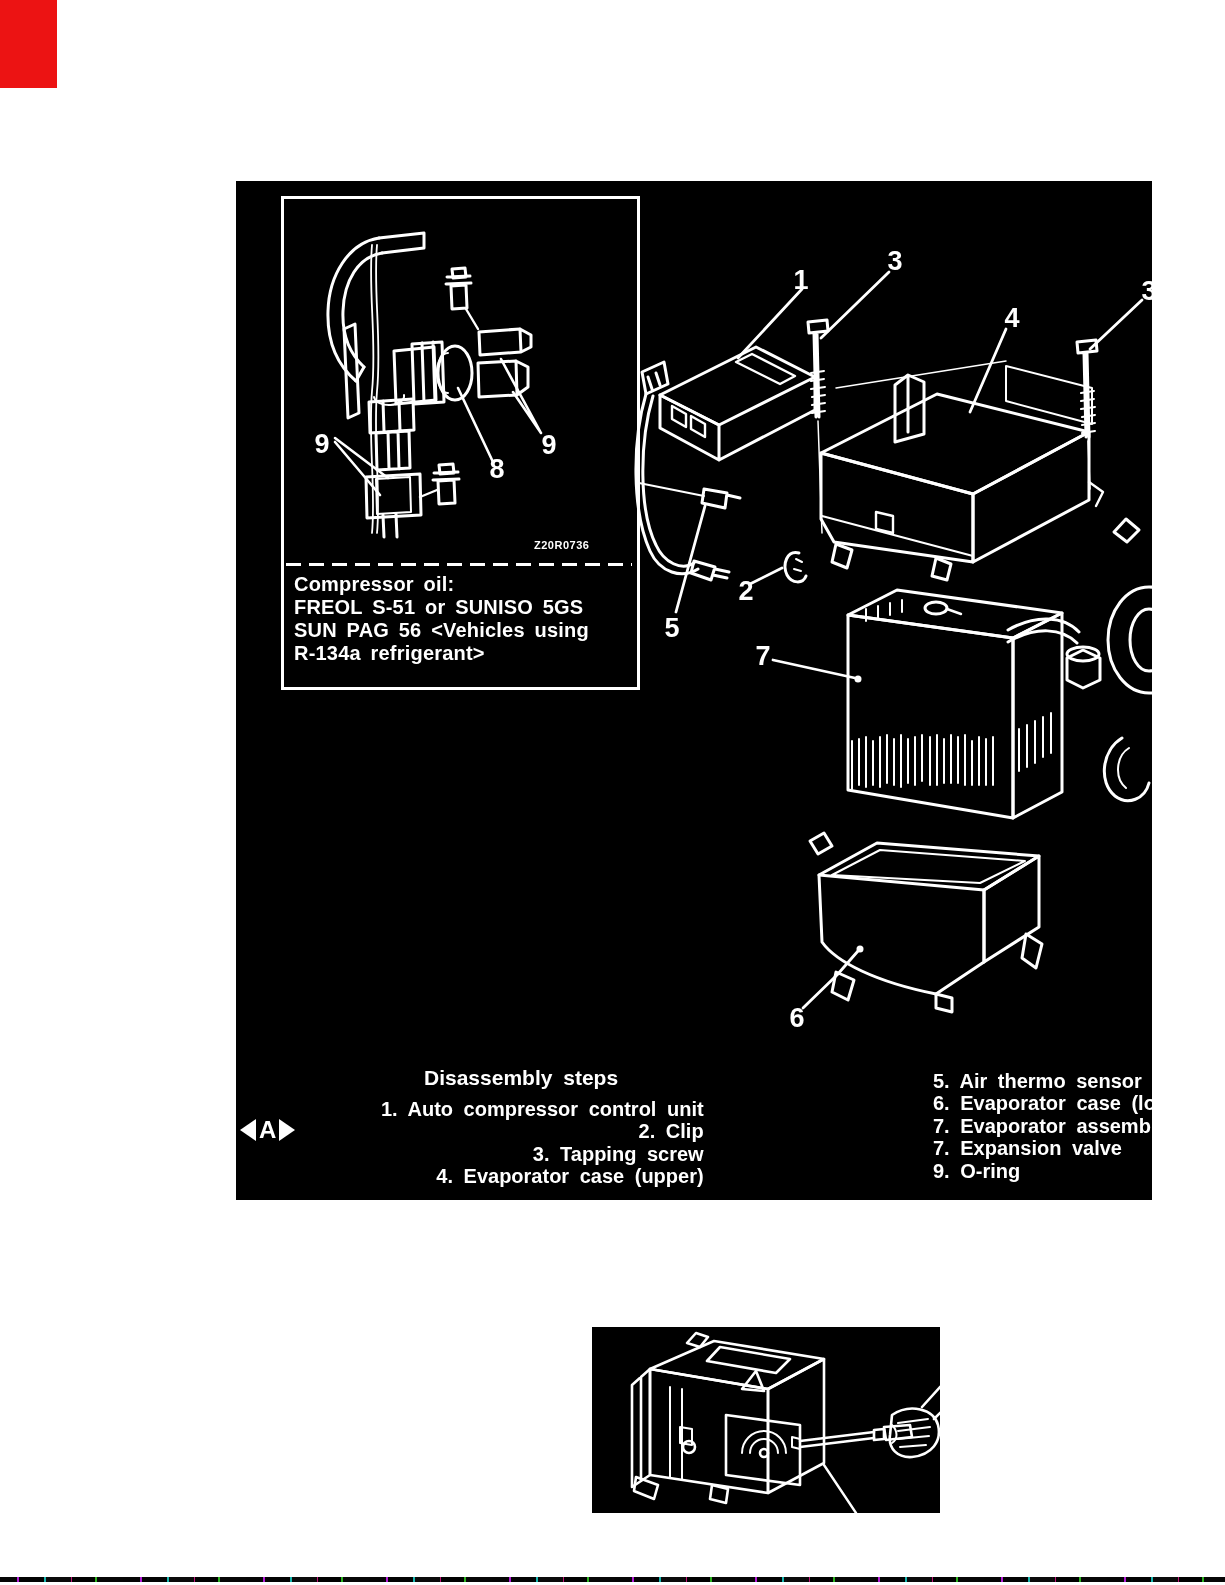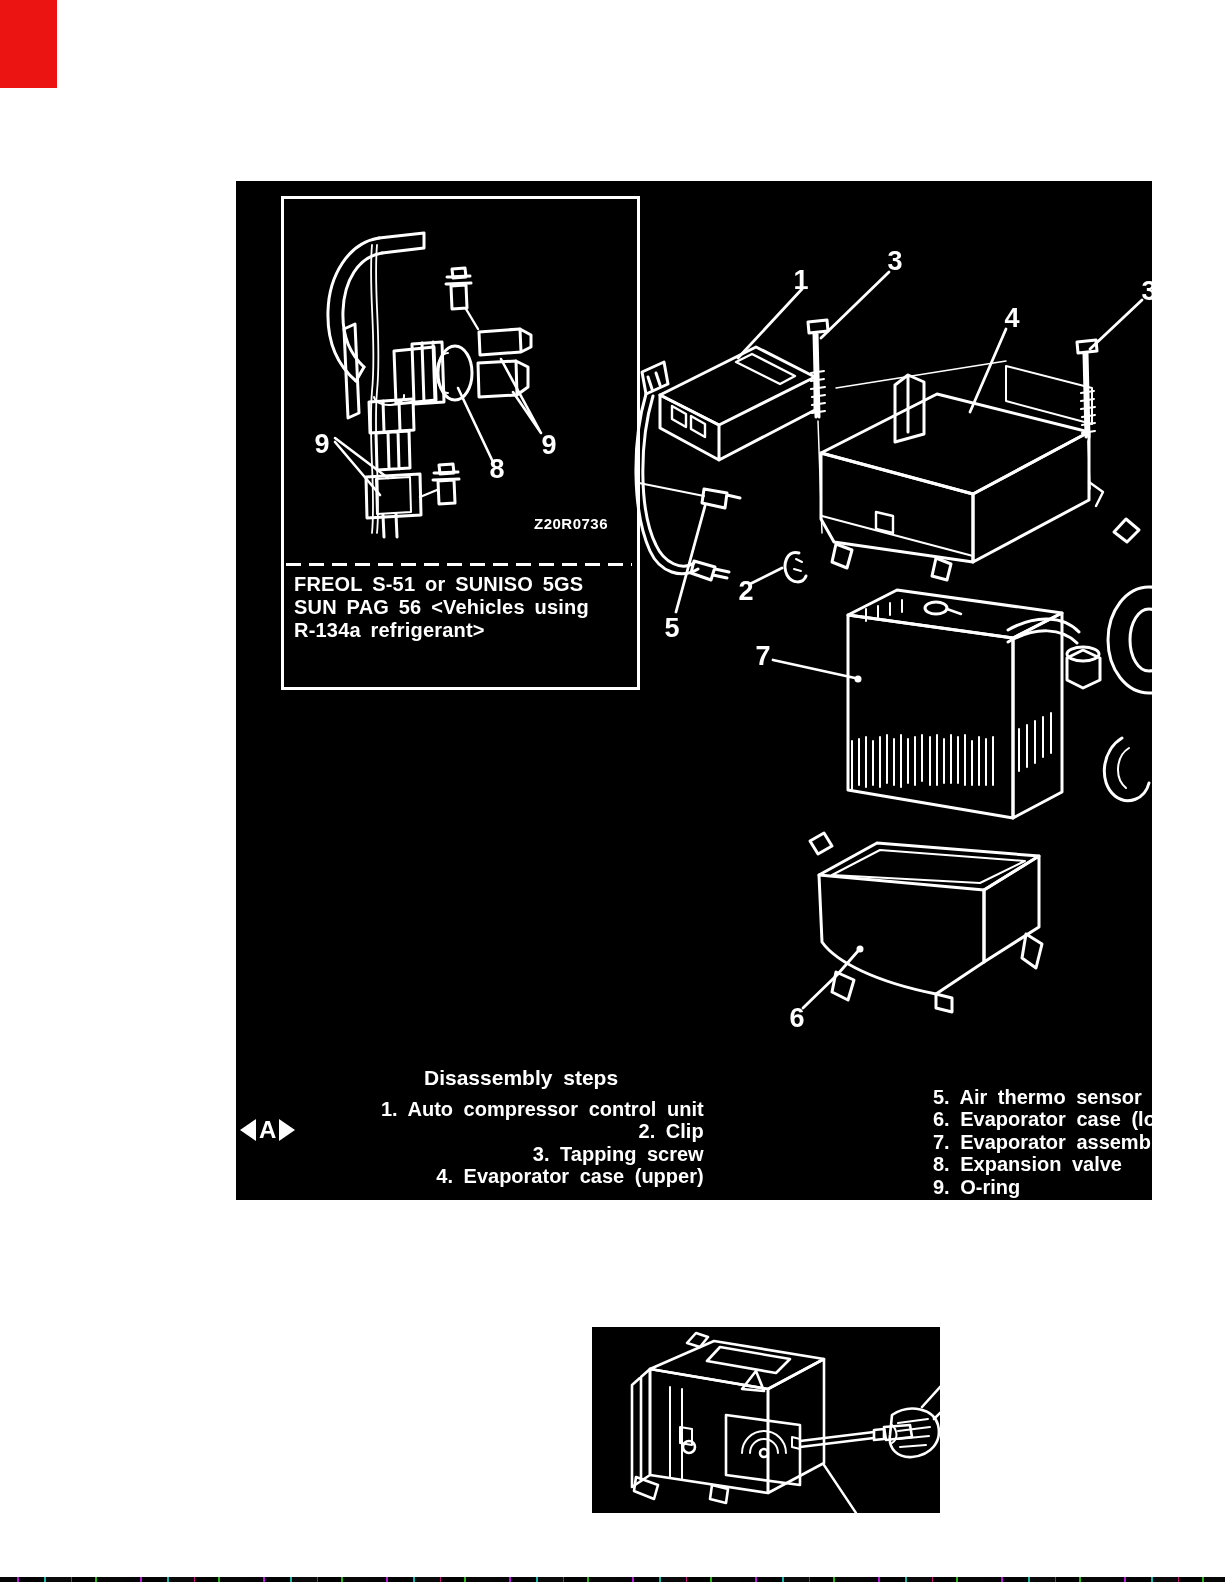"Z20R0736" .fig-code { font-size: 15px -> 11px; top: 316px -> 340px }
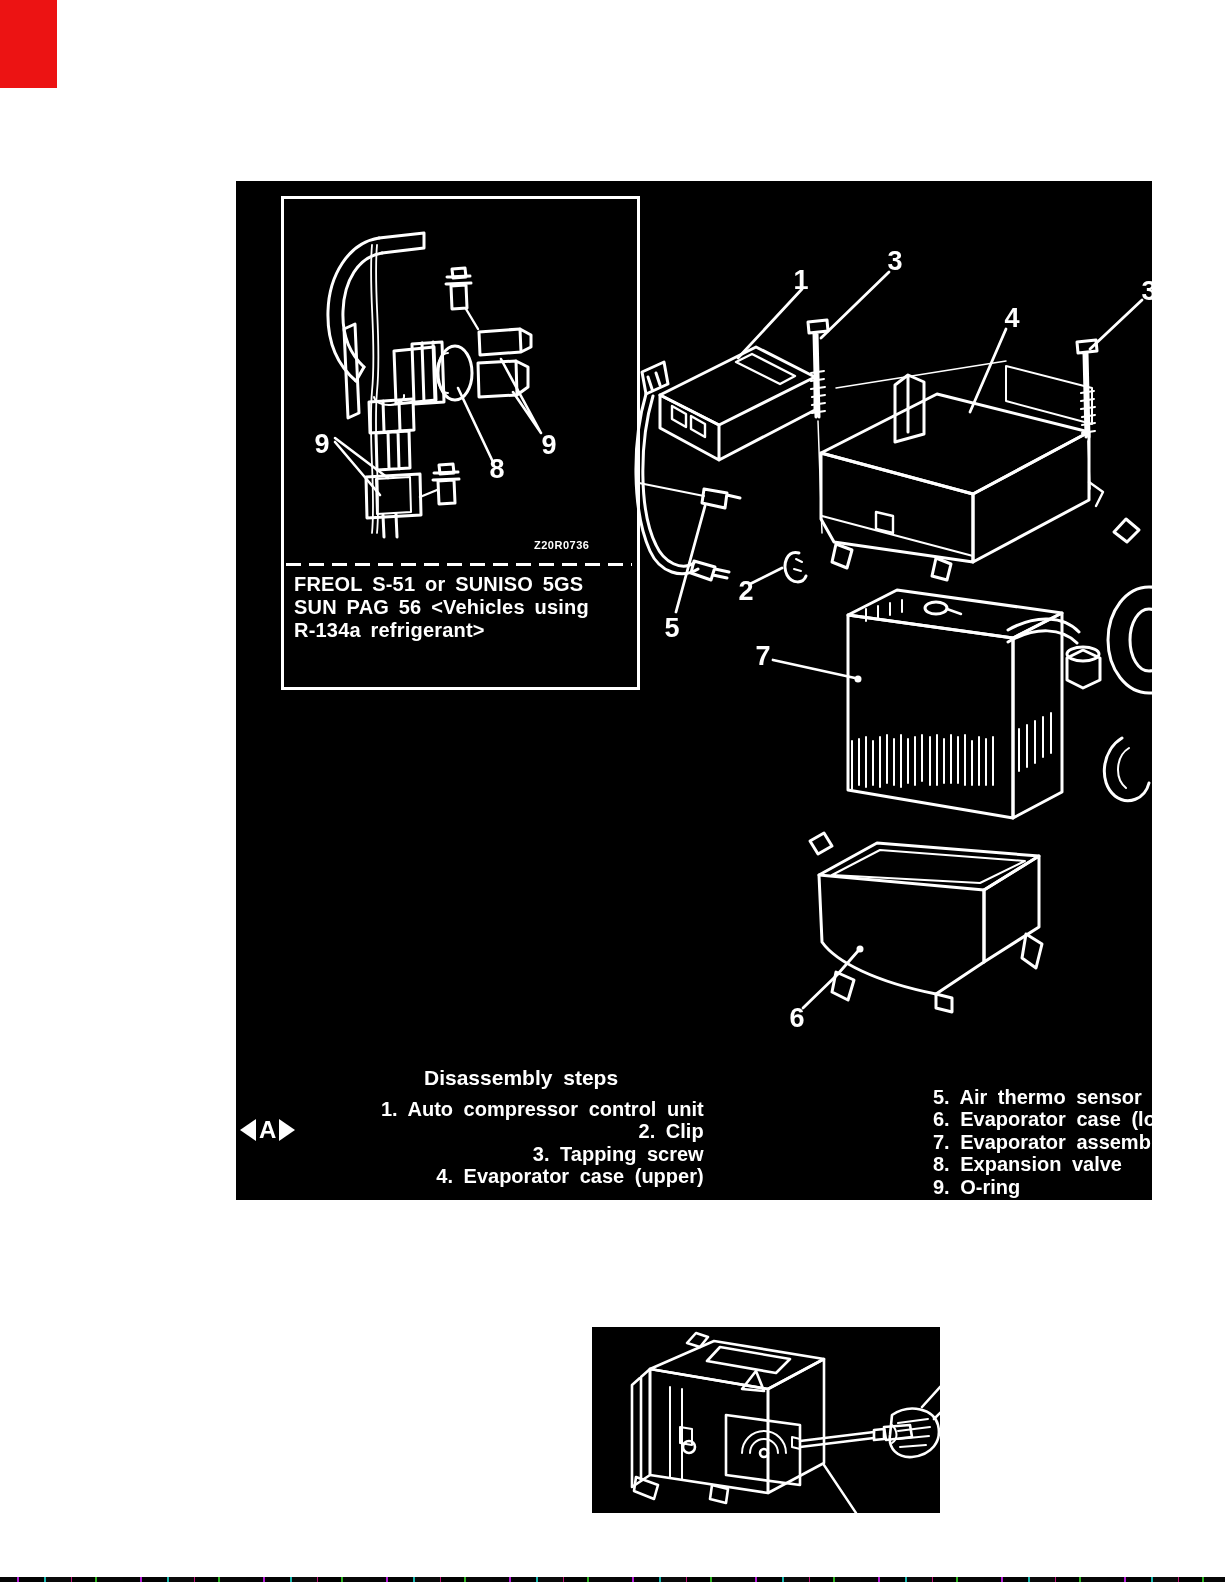"Compressor oil:" div.oil-line { html: none -> <div>Compressor oil:</div> }
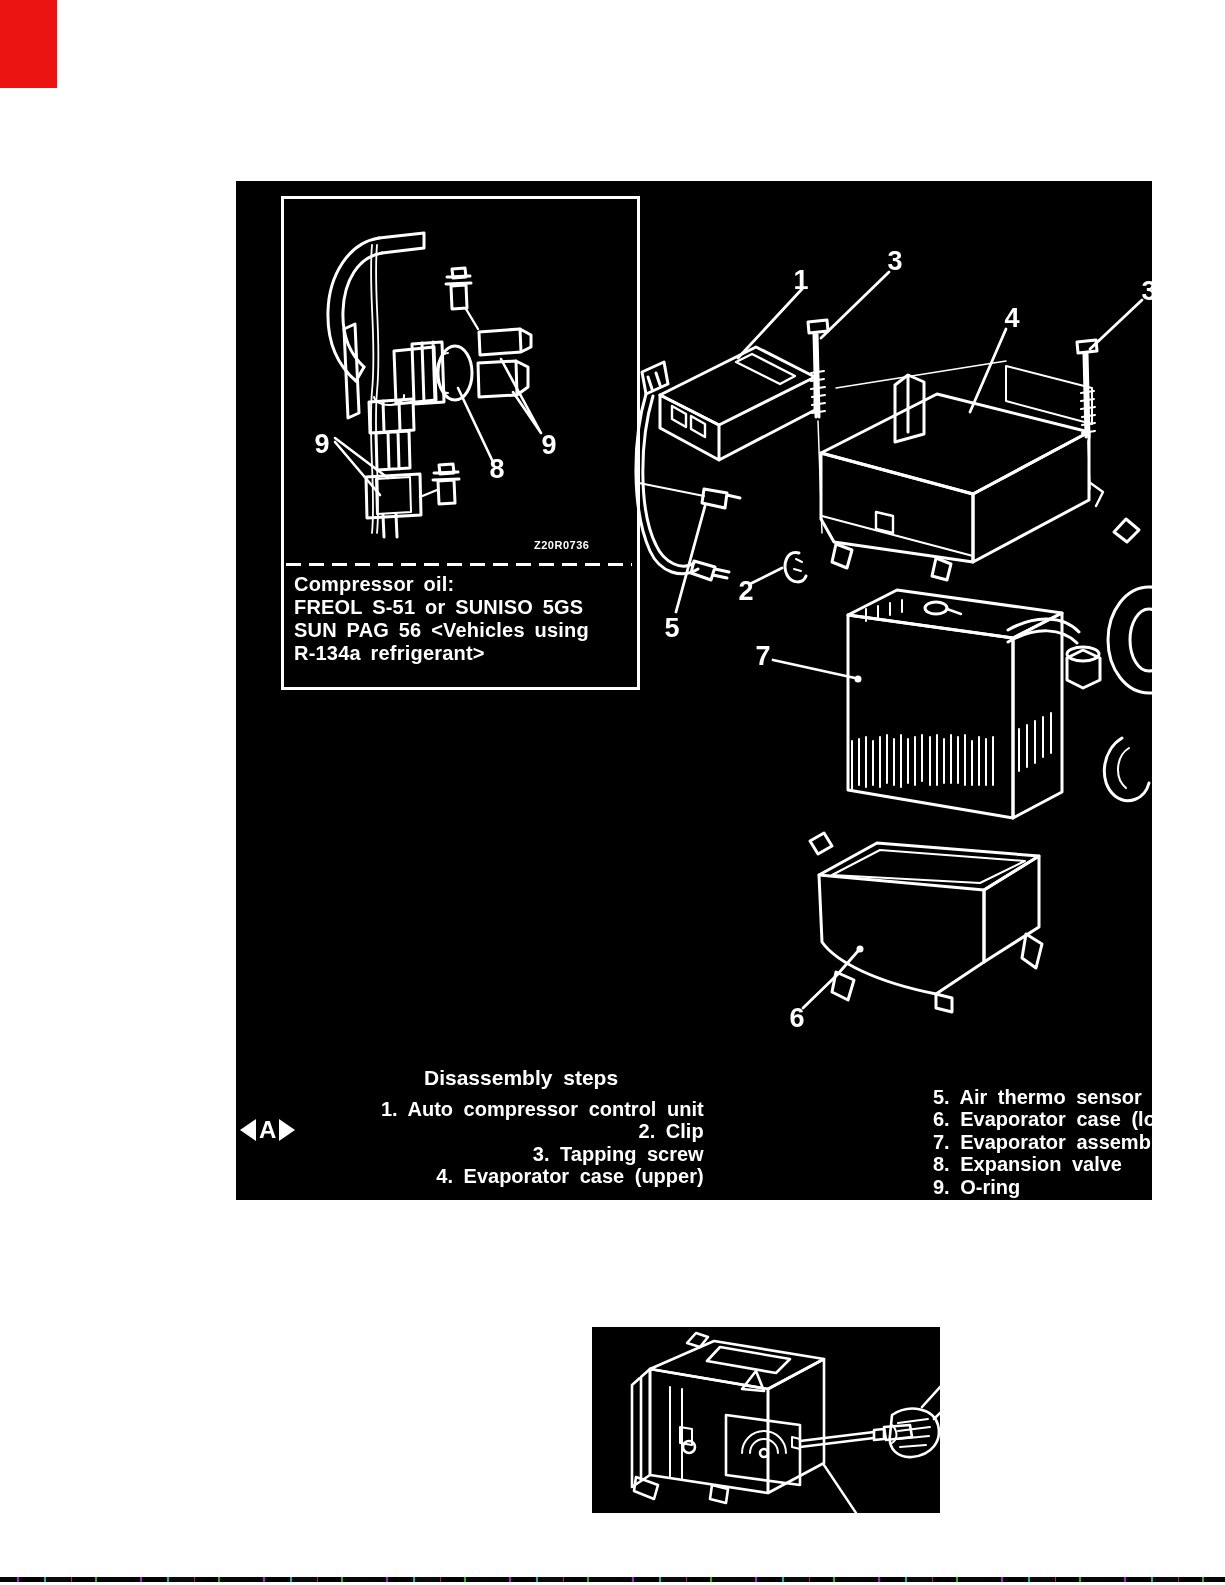"5. Air thermo sensor" .steps-list.right { margin-top: 16px -> none }
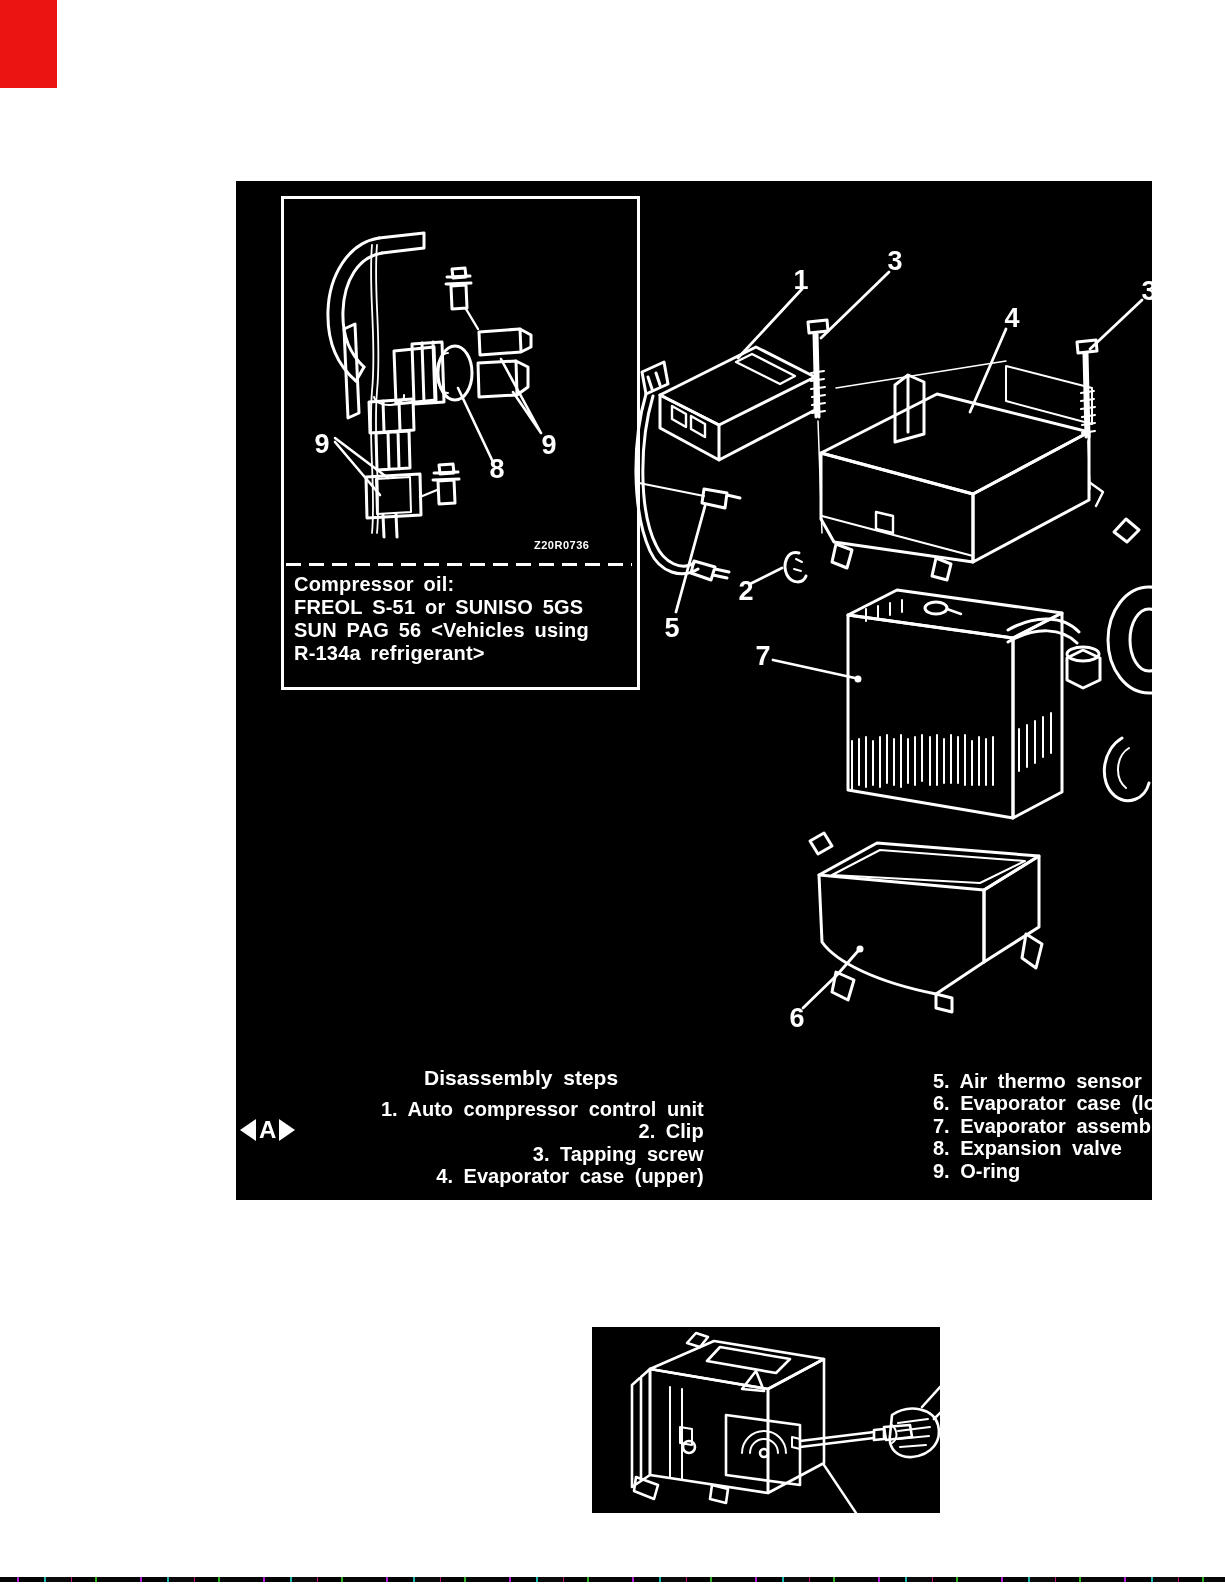"8. Expansion valve" div.step-item { text: 8 -> 7 }
